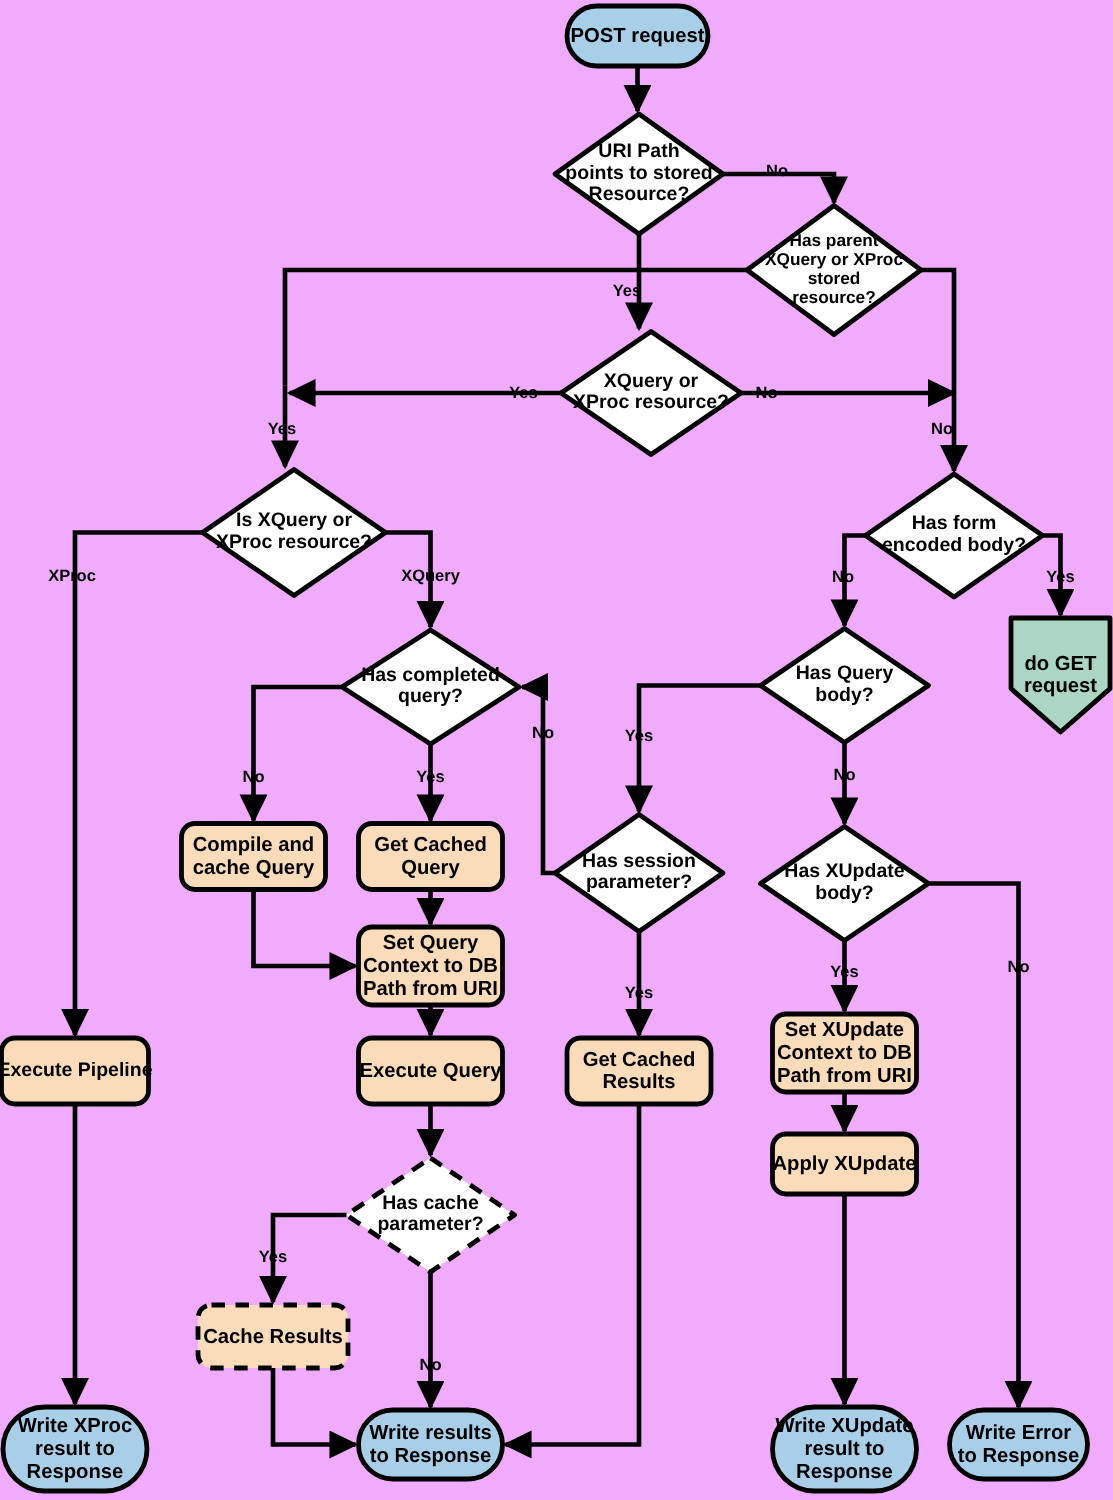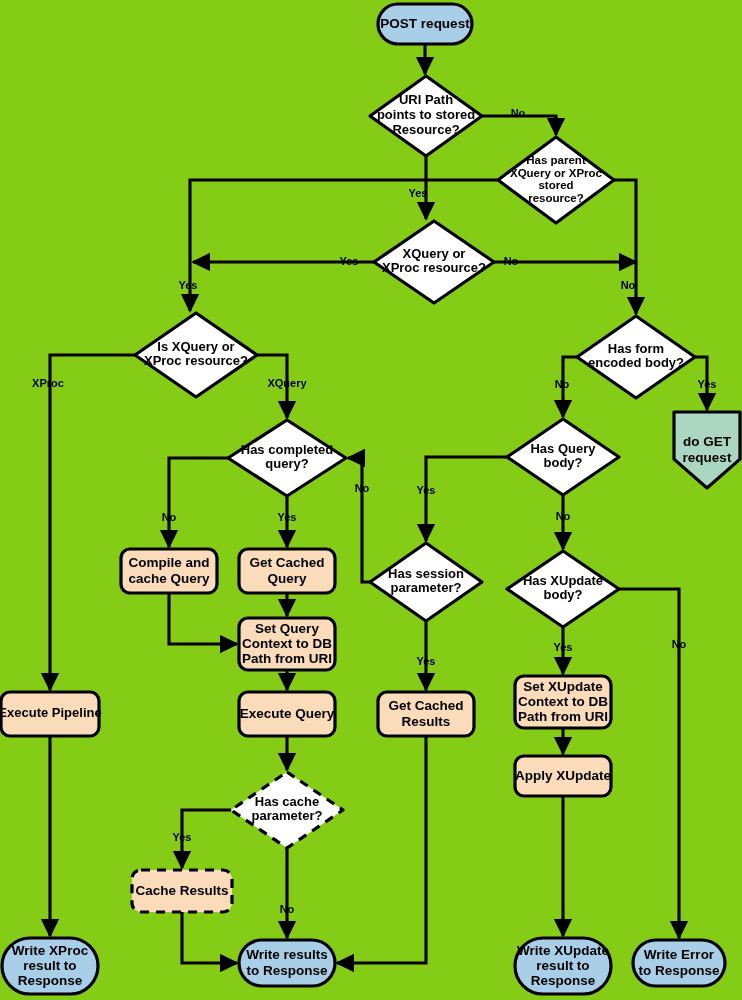"POST request" #stage { background: #84cc16 -> #f0abfc }
